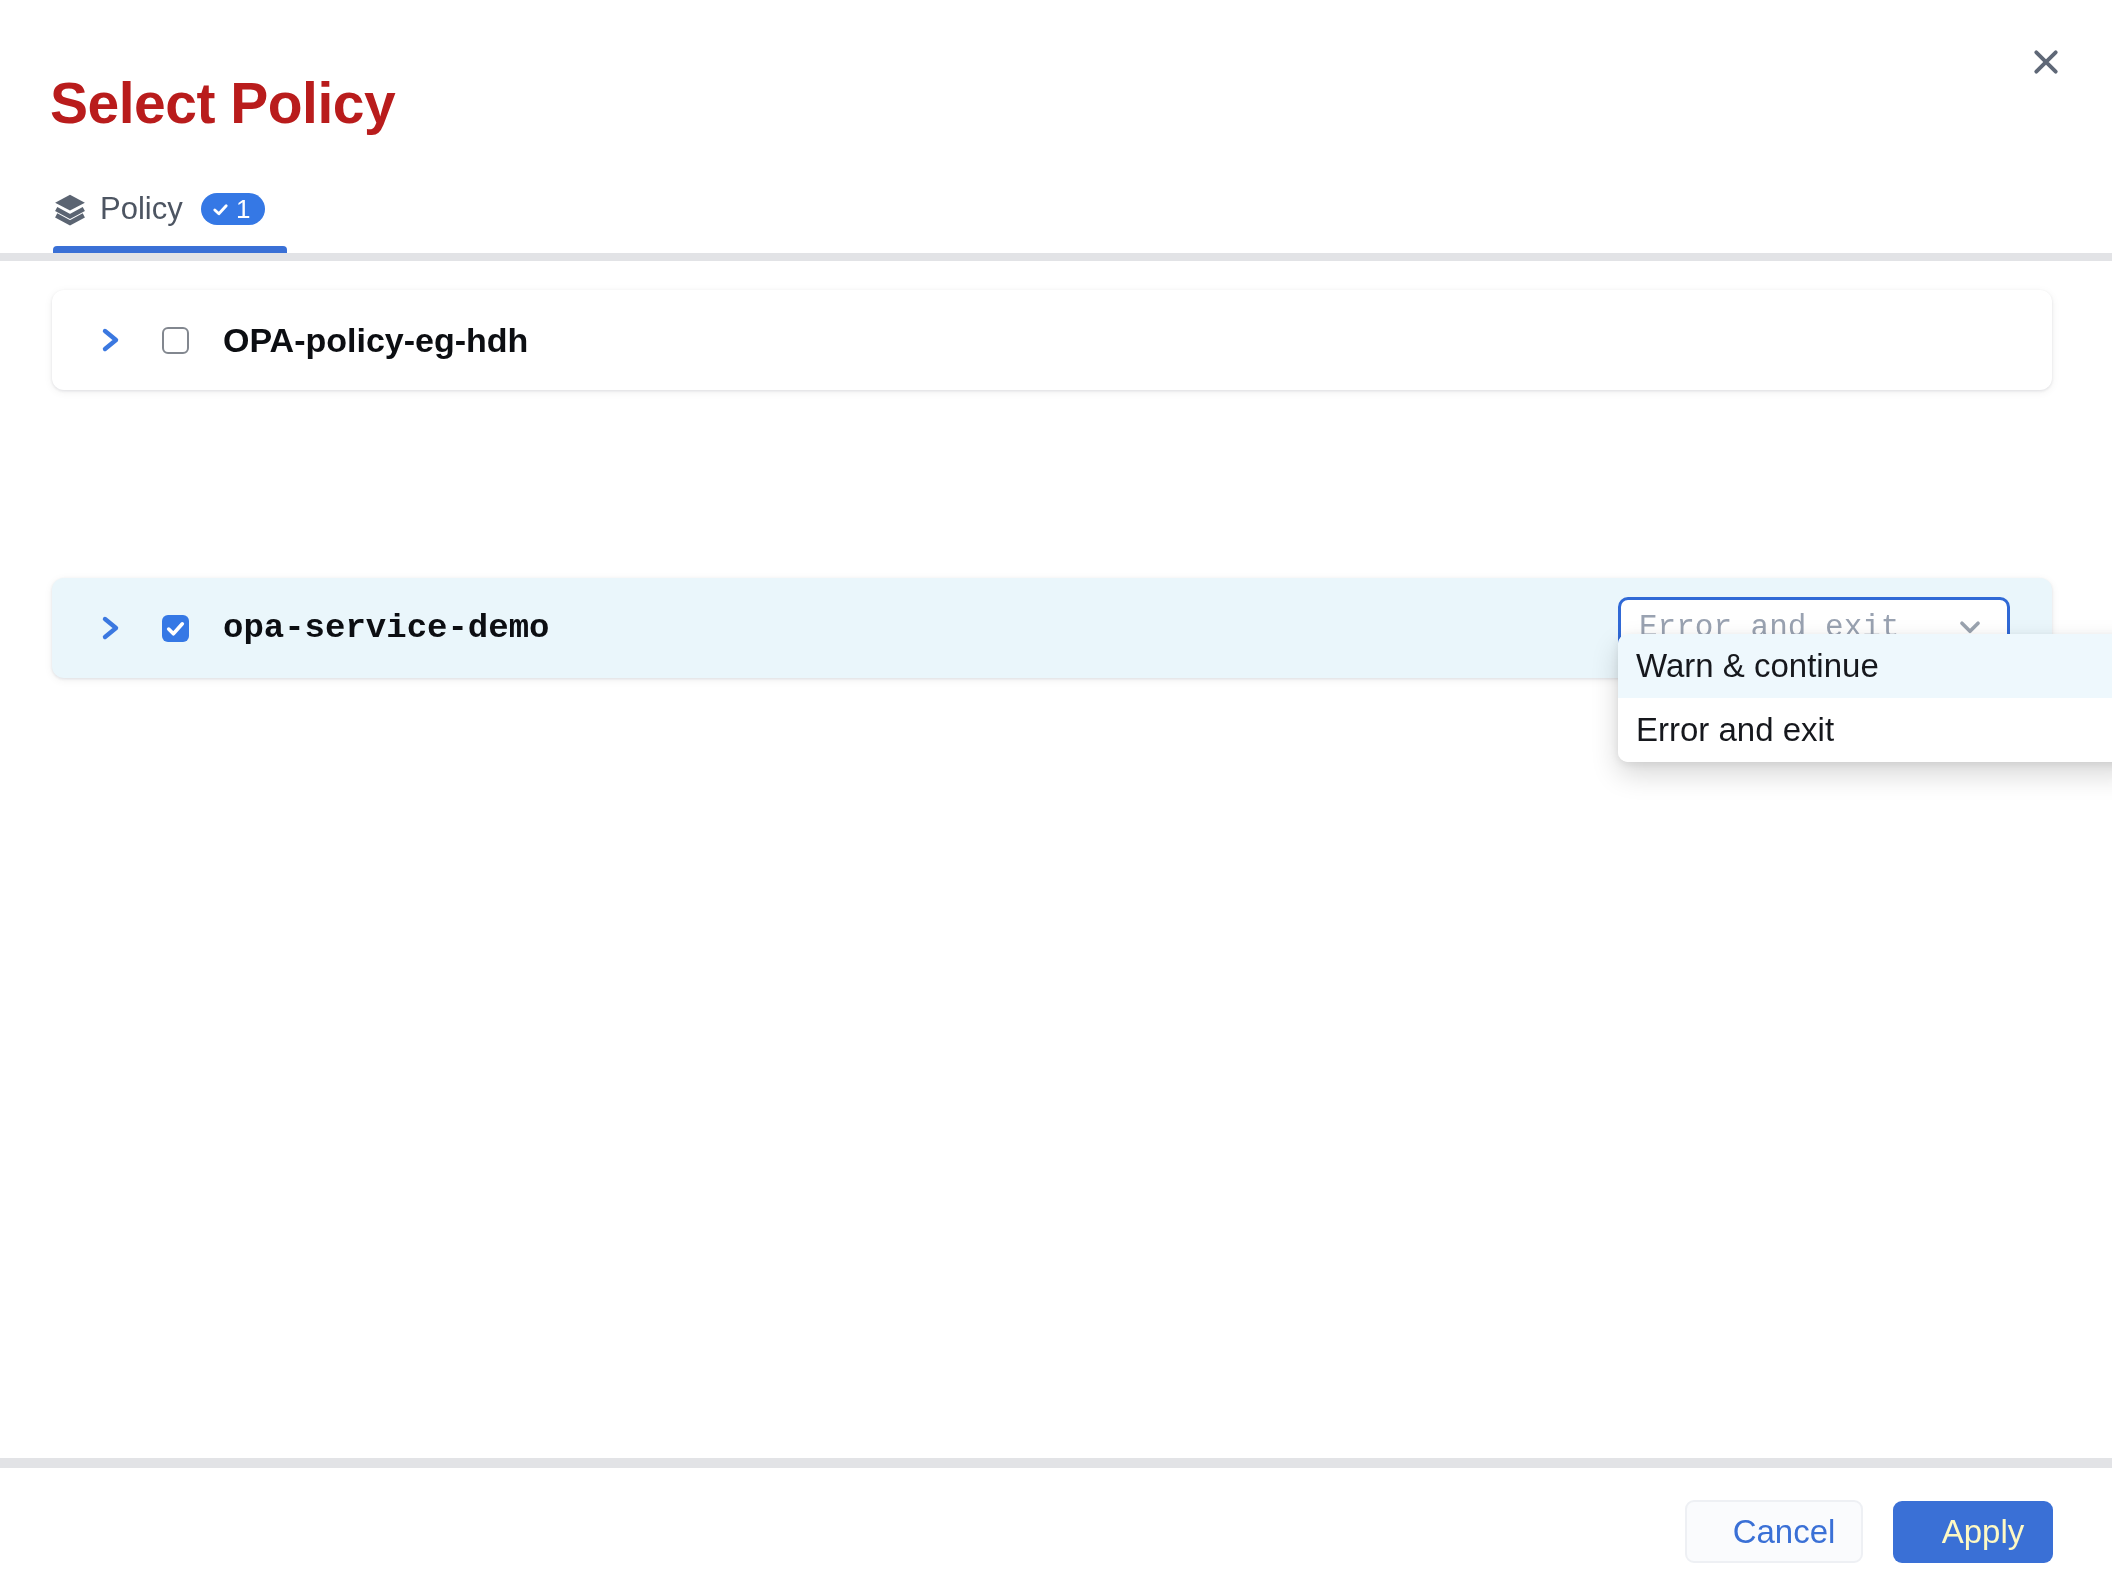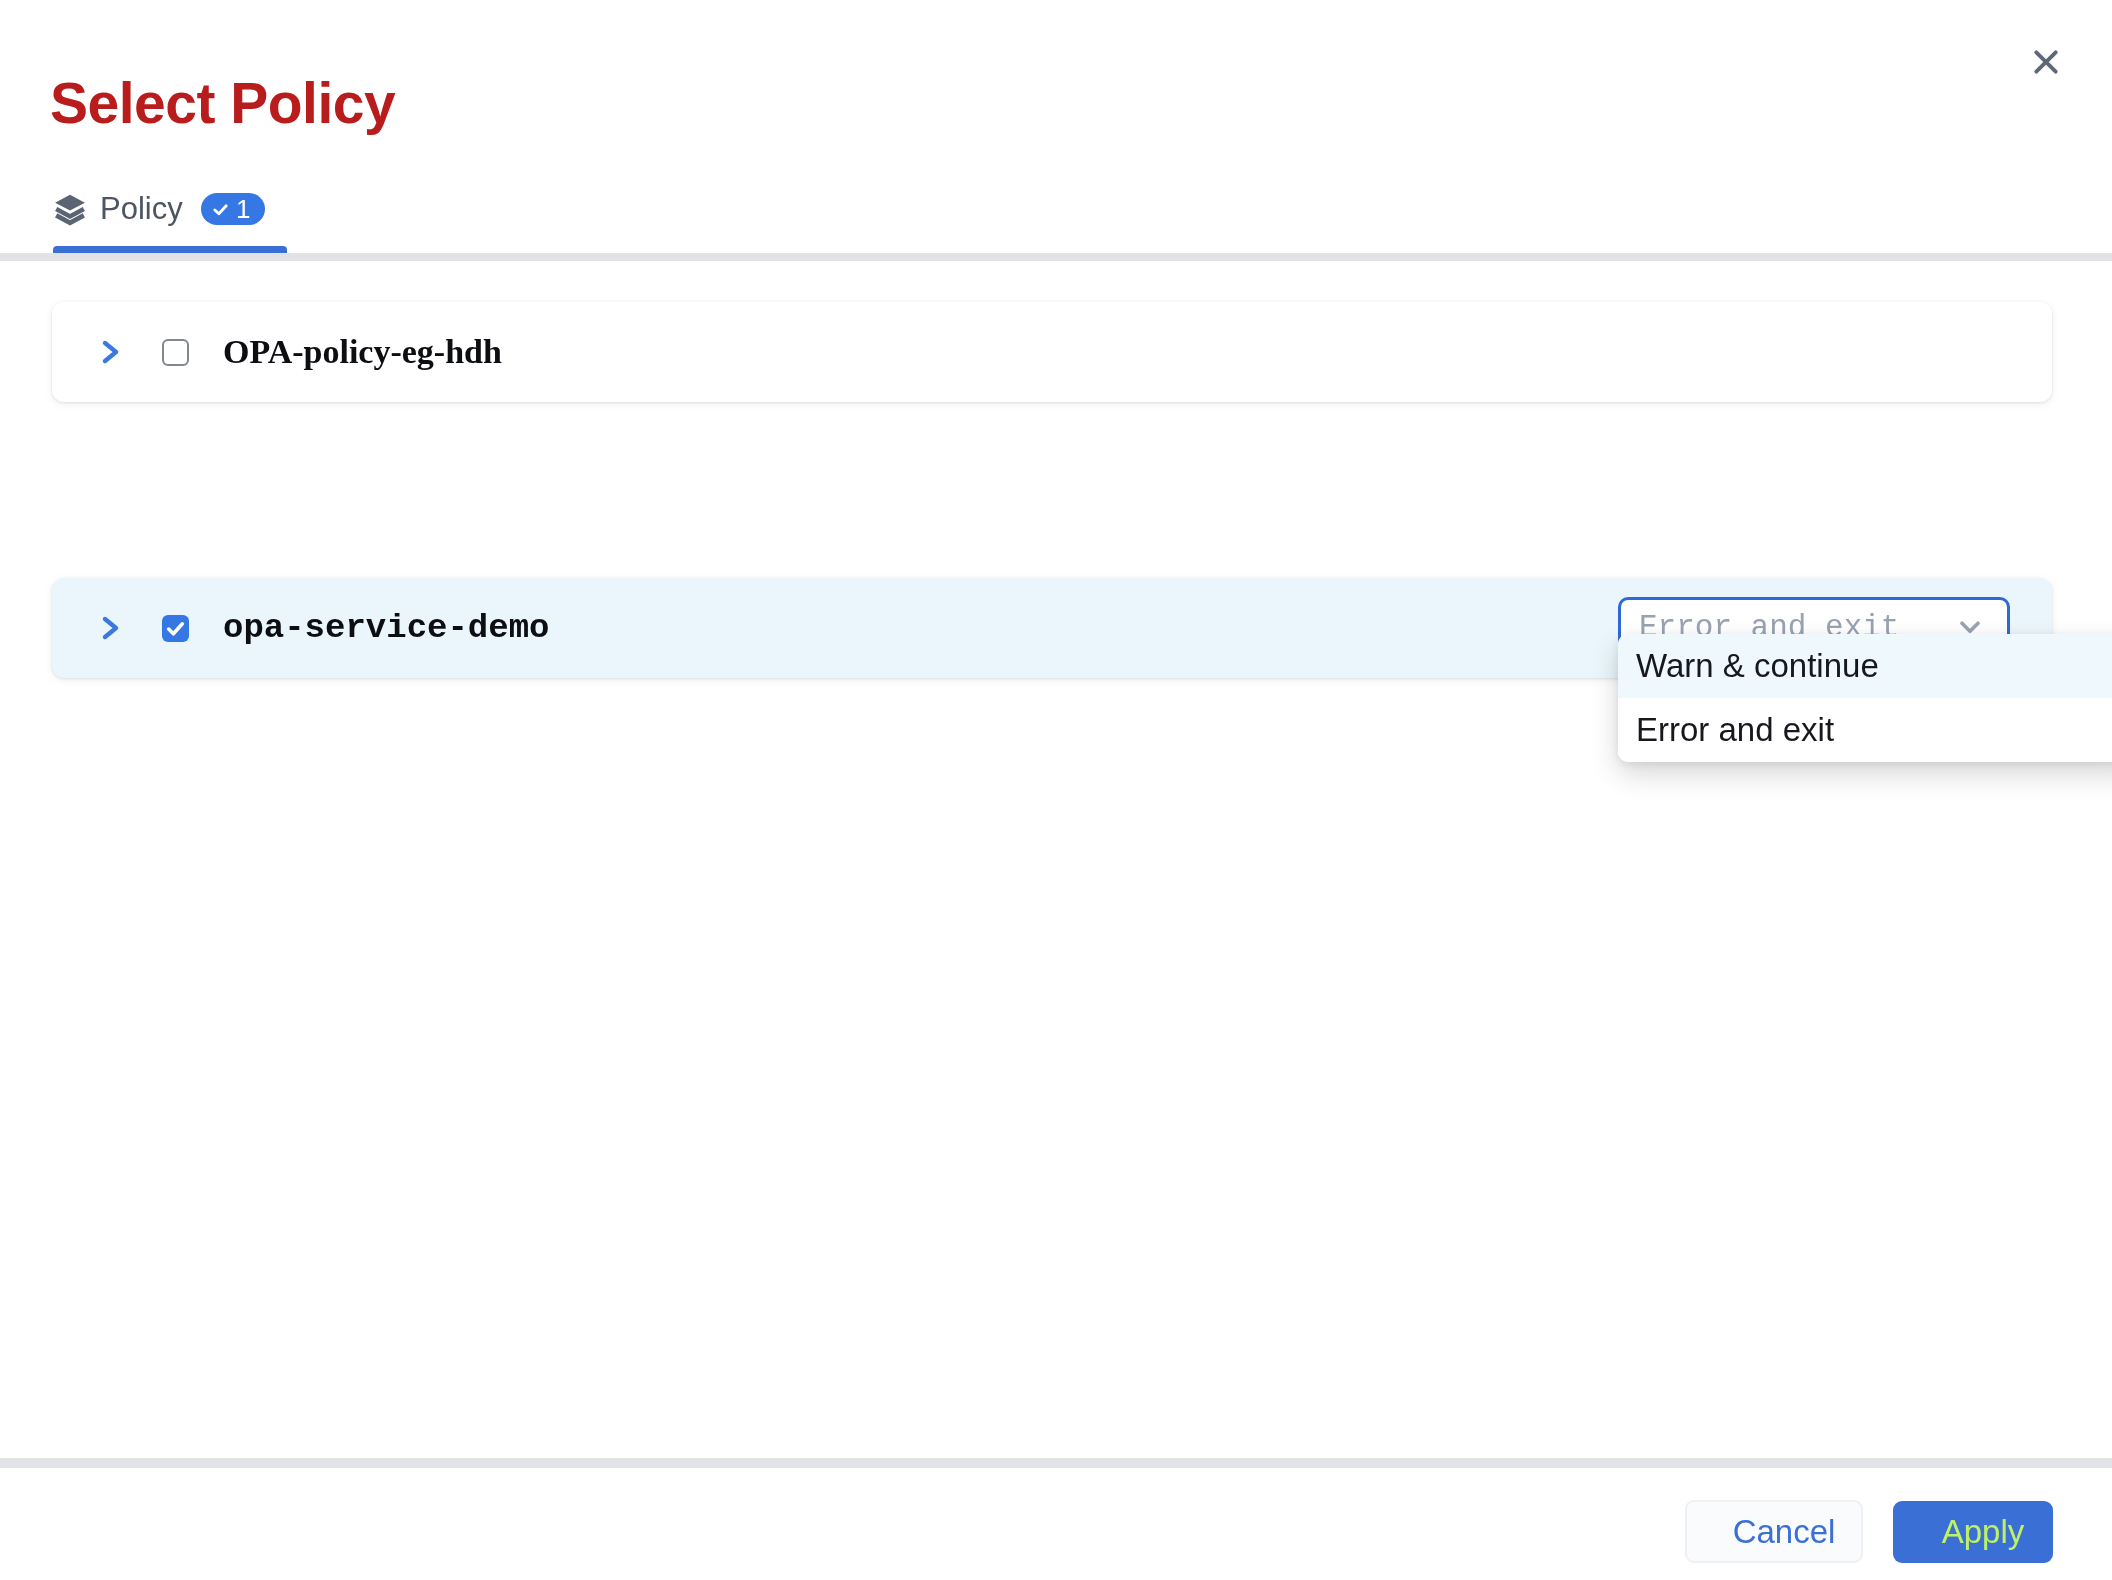"OPA-policy-eg-hdh" .row.r1 { font-family: Liberation Serif, serif -> none; top: 302px -> 290px }
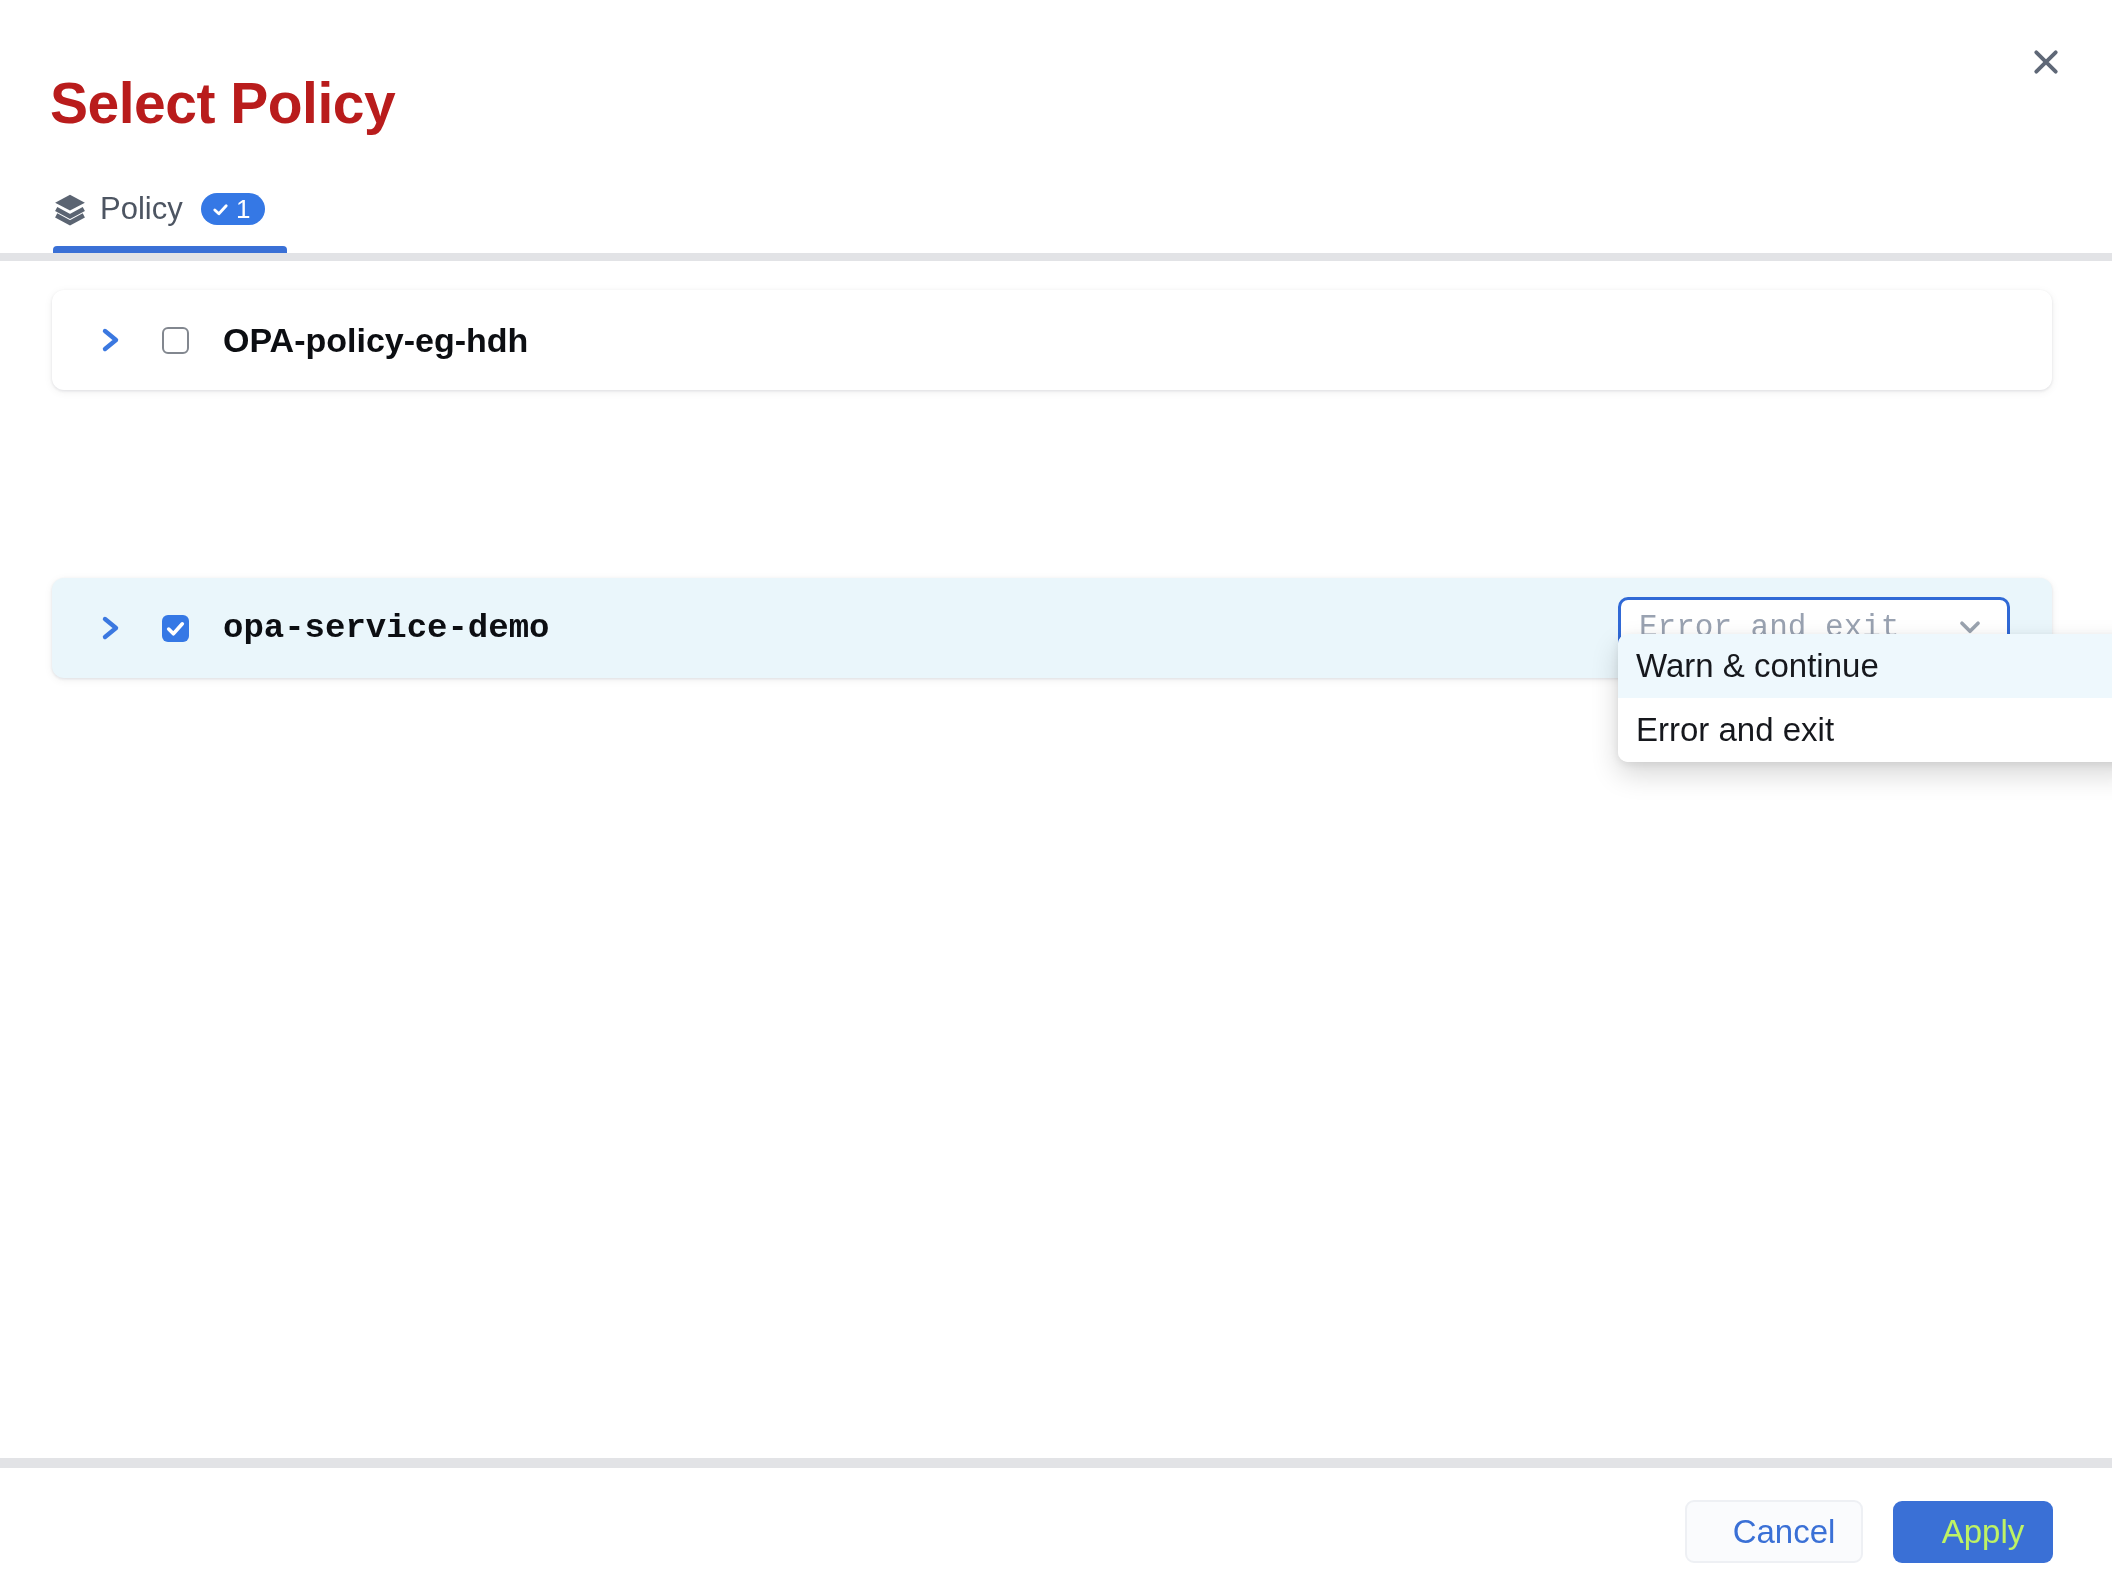"Apply" .btn-apply { color: #bef264 -> #fef9c3 }
